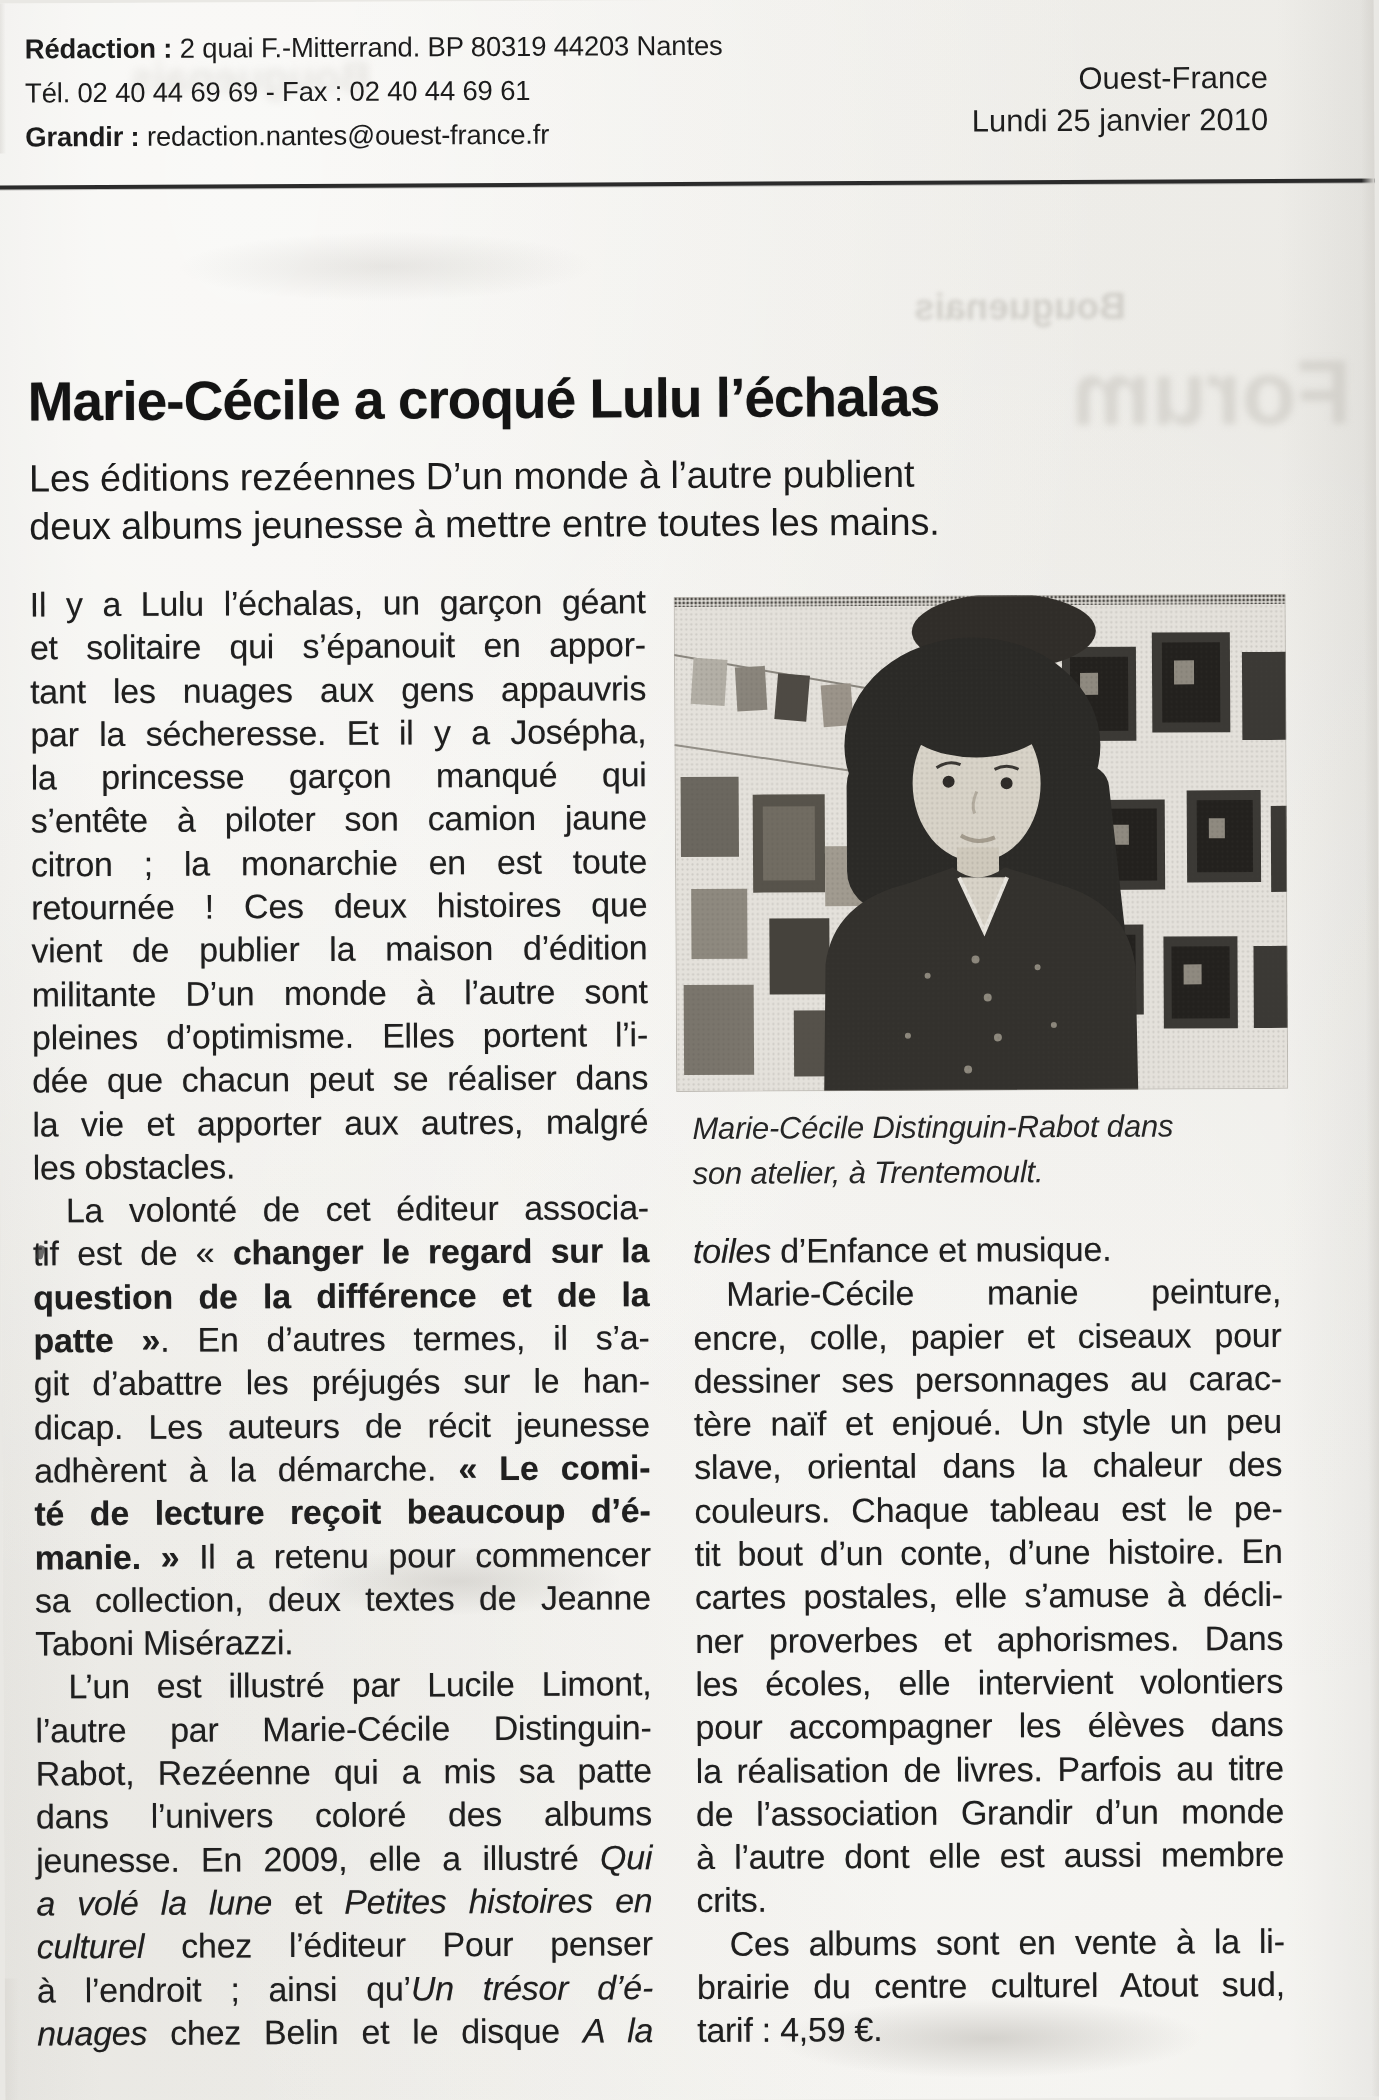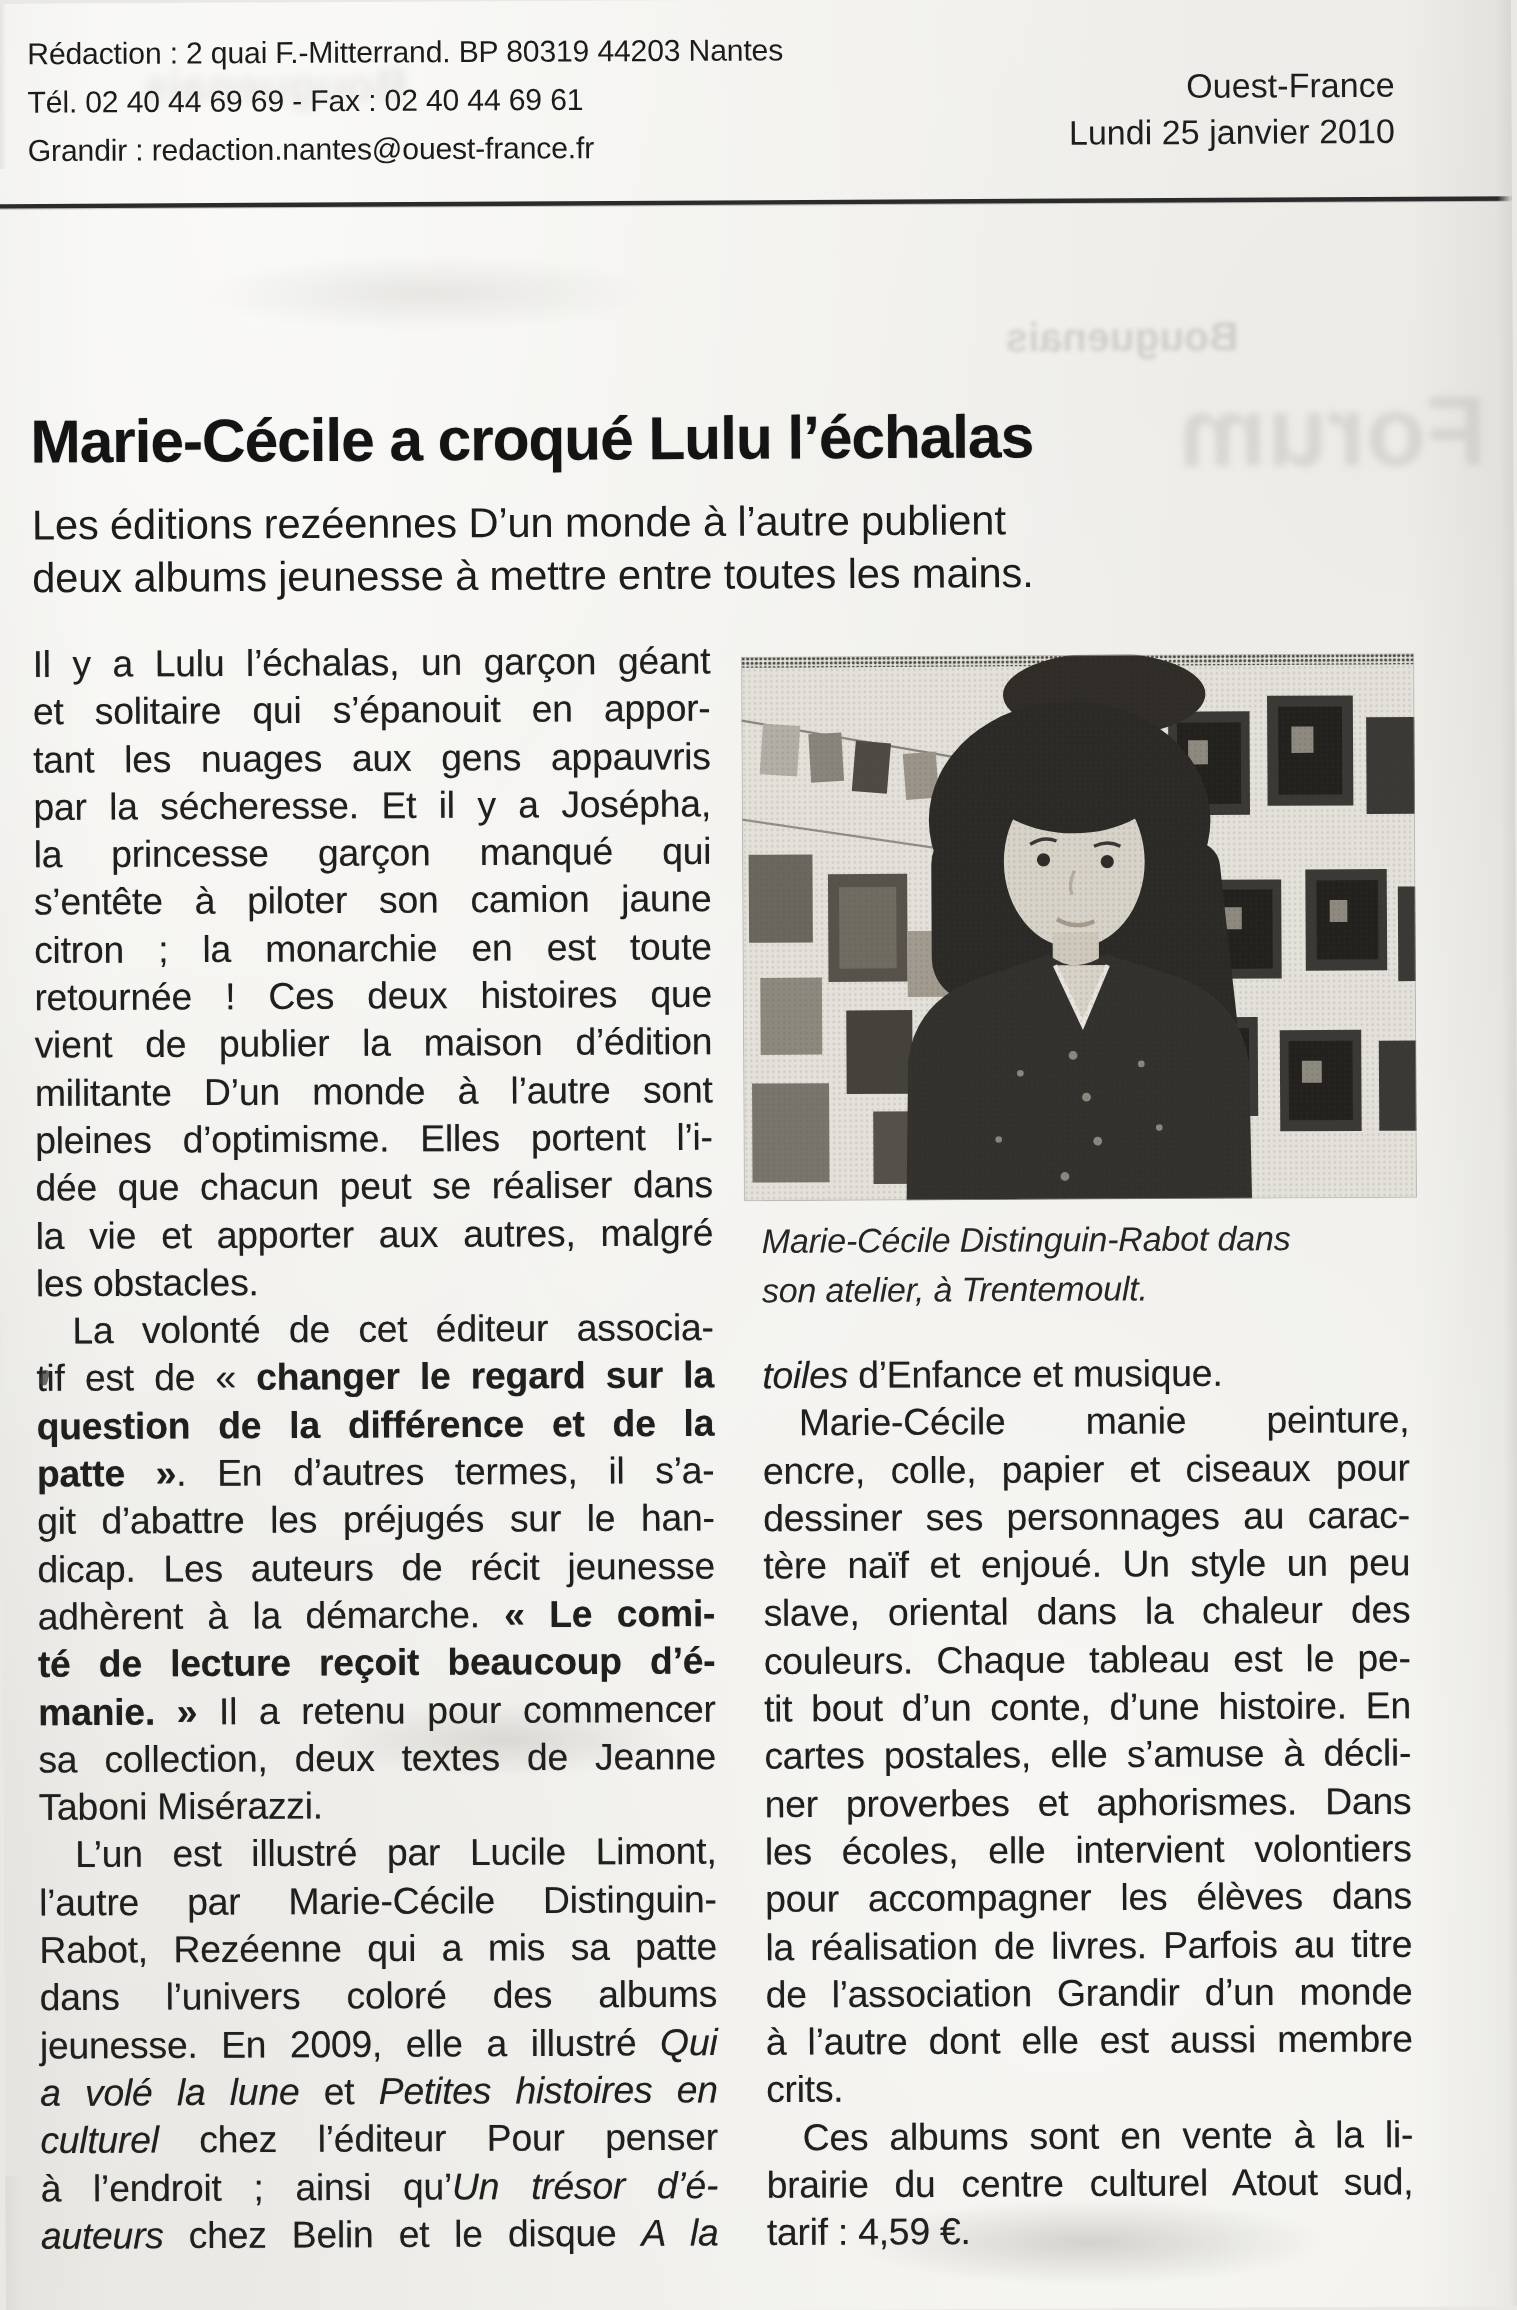"Rédaction :" .hdr-left b { font-weight: normal -> bold }
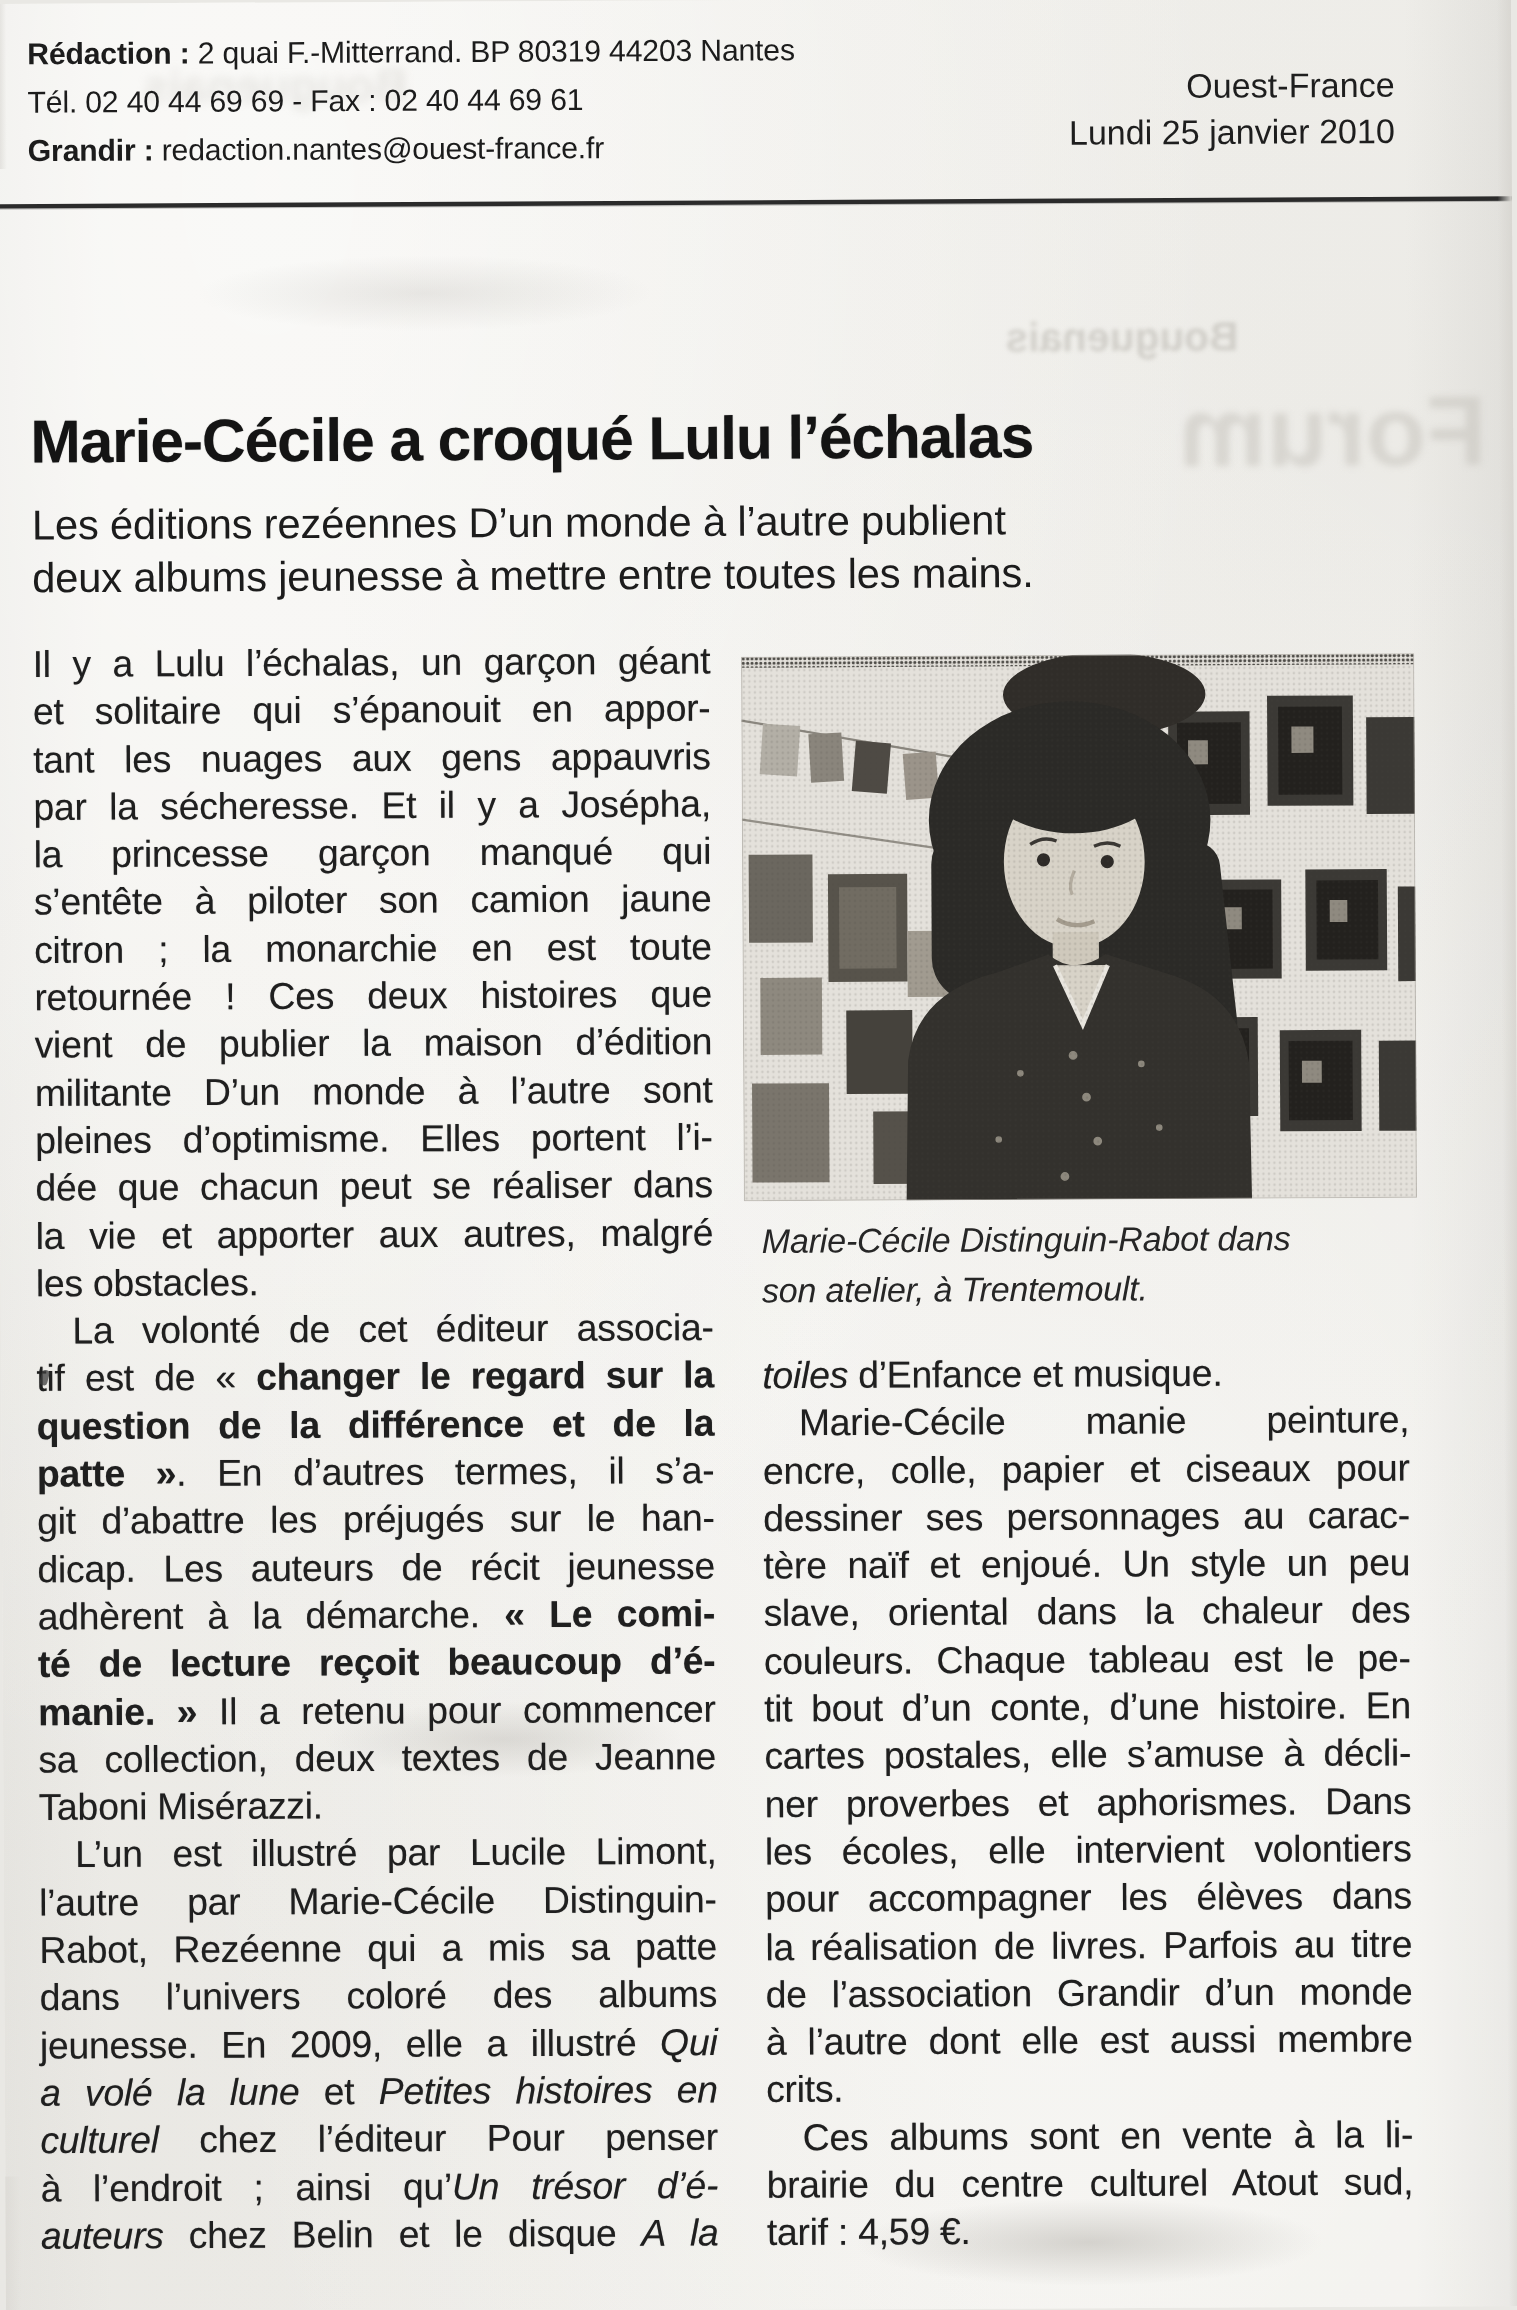"auteurs" span.i { text: auteurs -> nuages }
